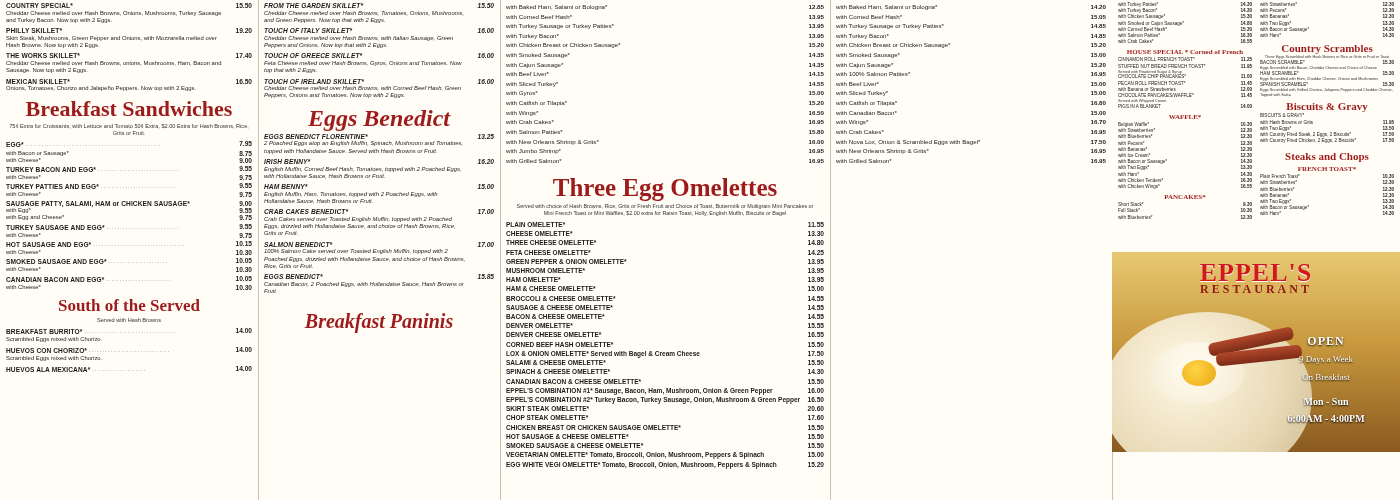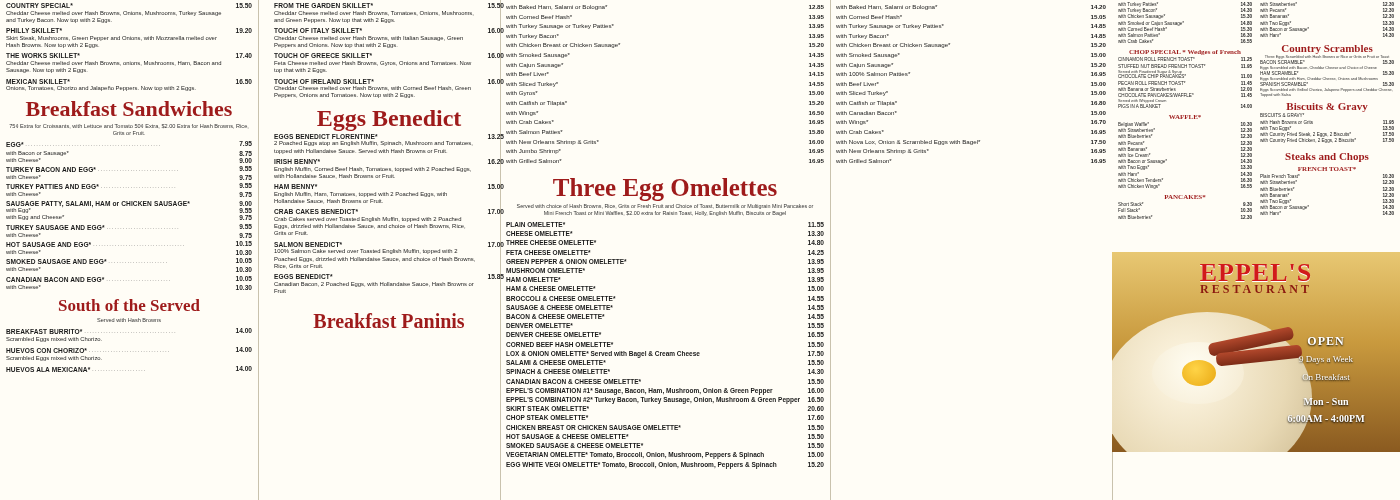"CHOP SPECIAL * Wedges of" div.tsect { text: CHOP SPECIAL * Wedges -> HOUSE SPECIAL * Corned }
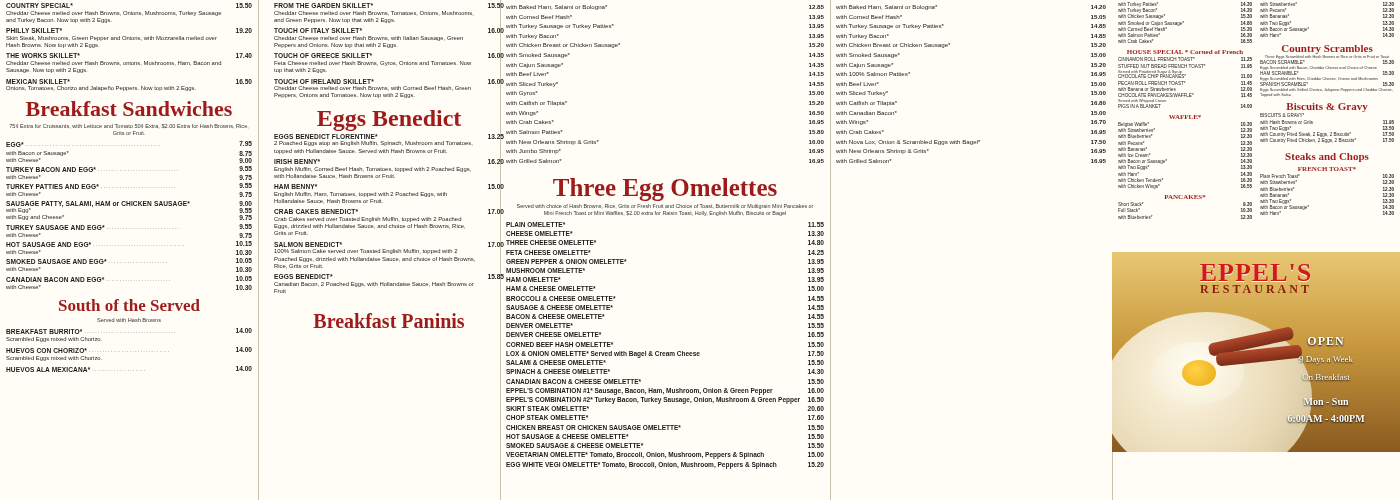"Eggs Benedict" .c2 { font-style: none -> italic; left: 268px -> 258px }
